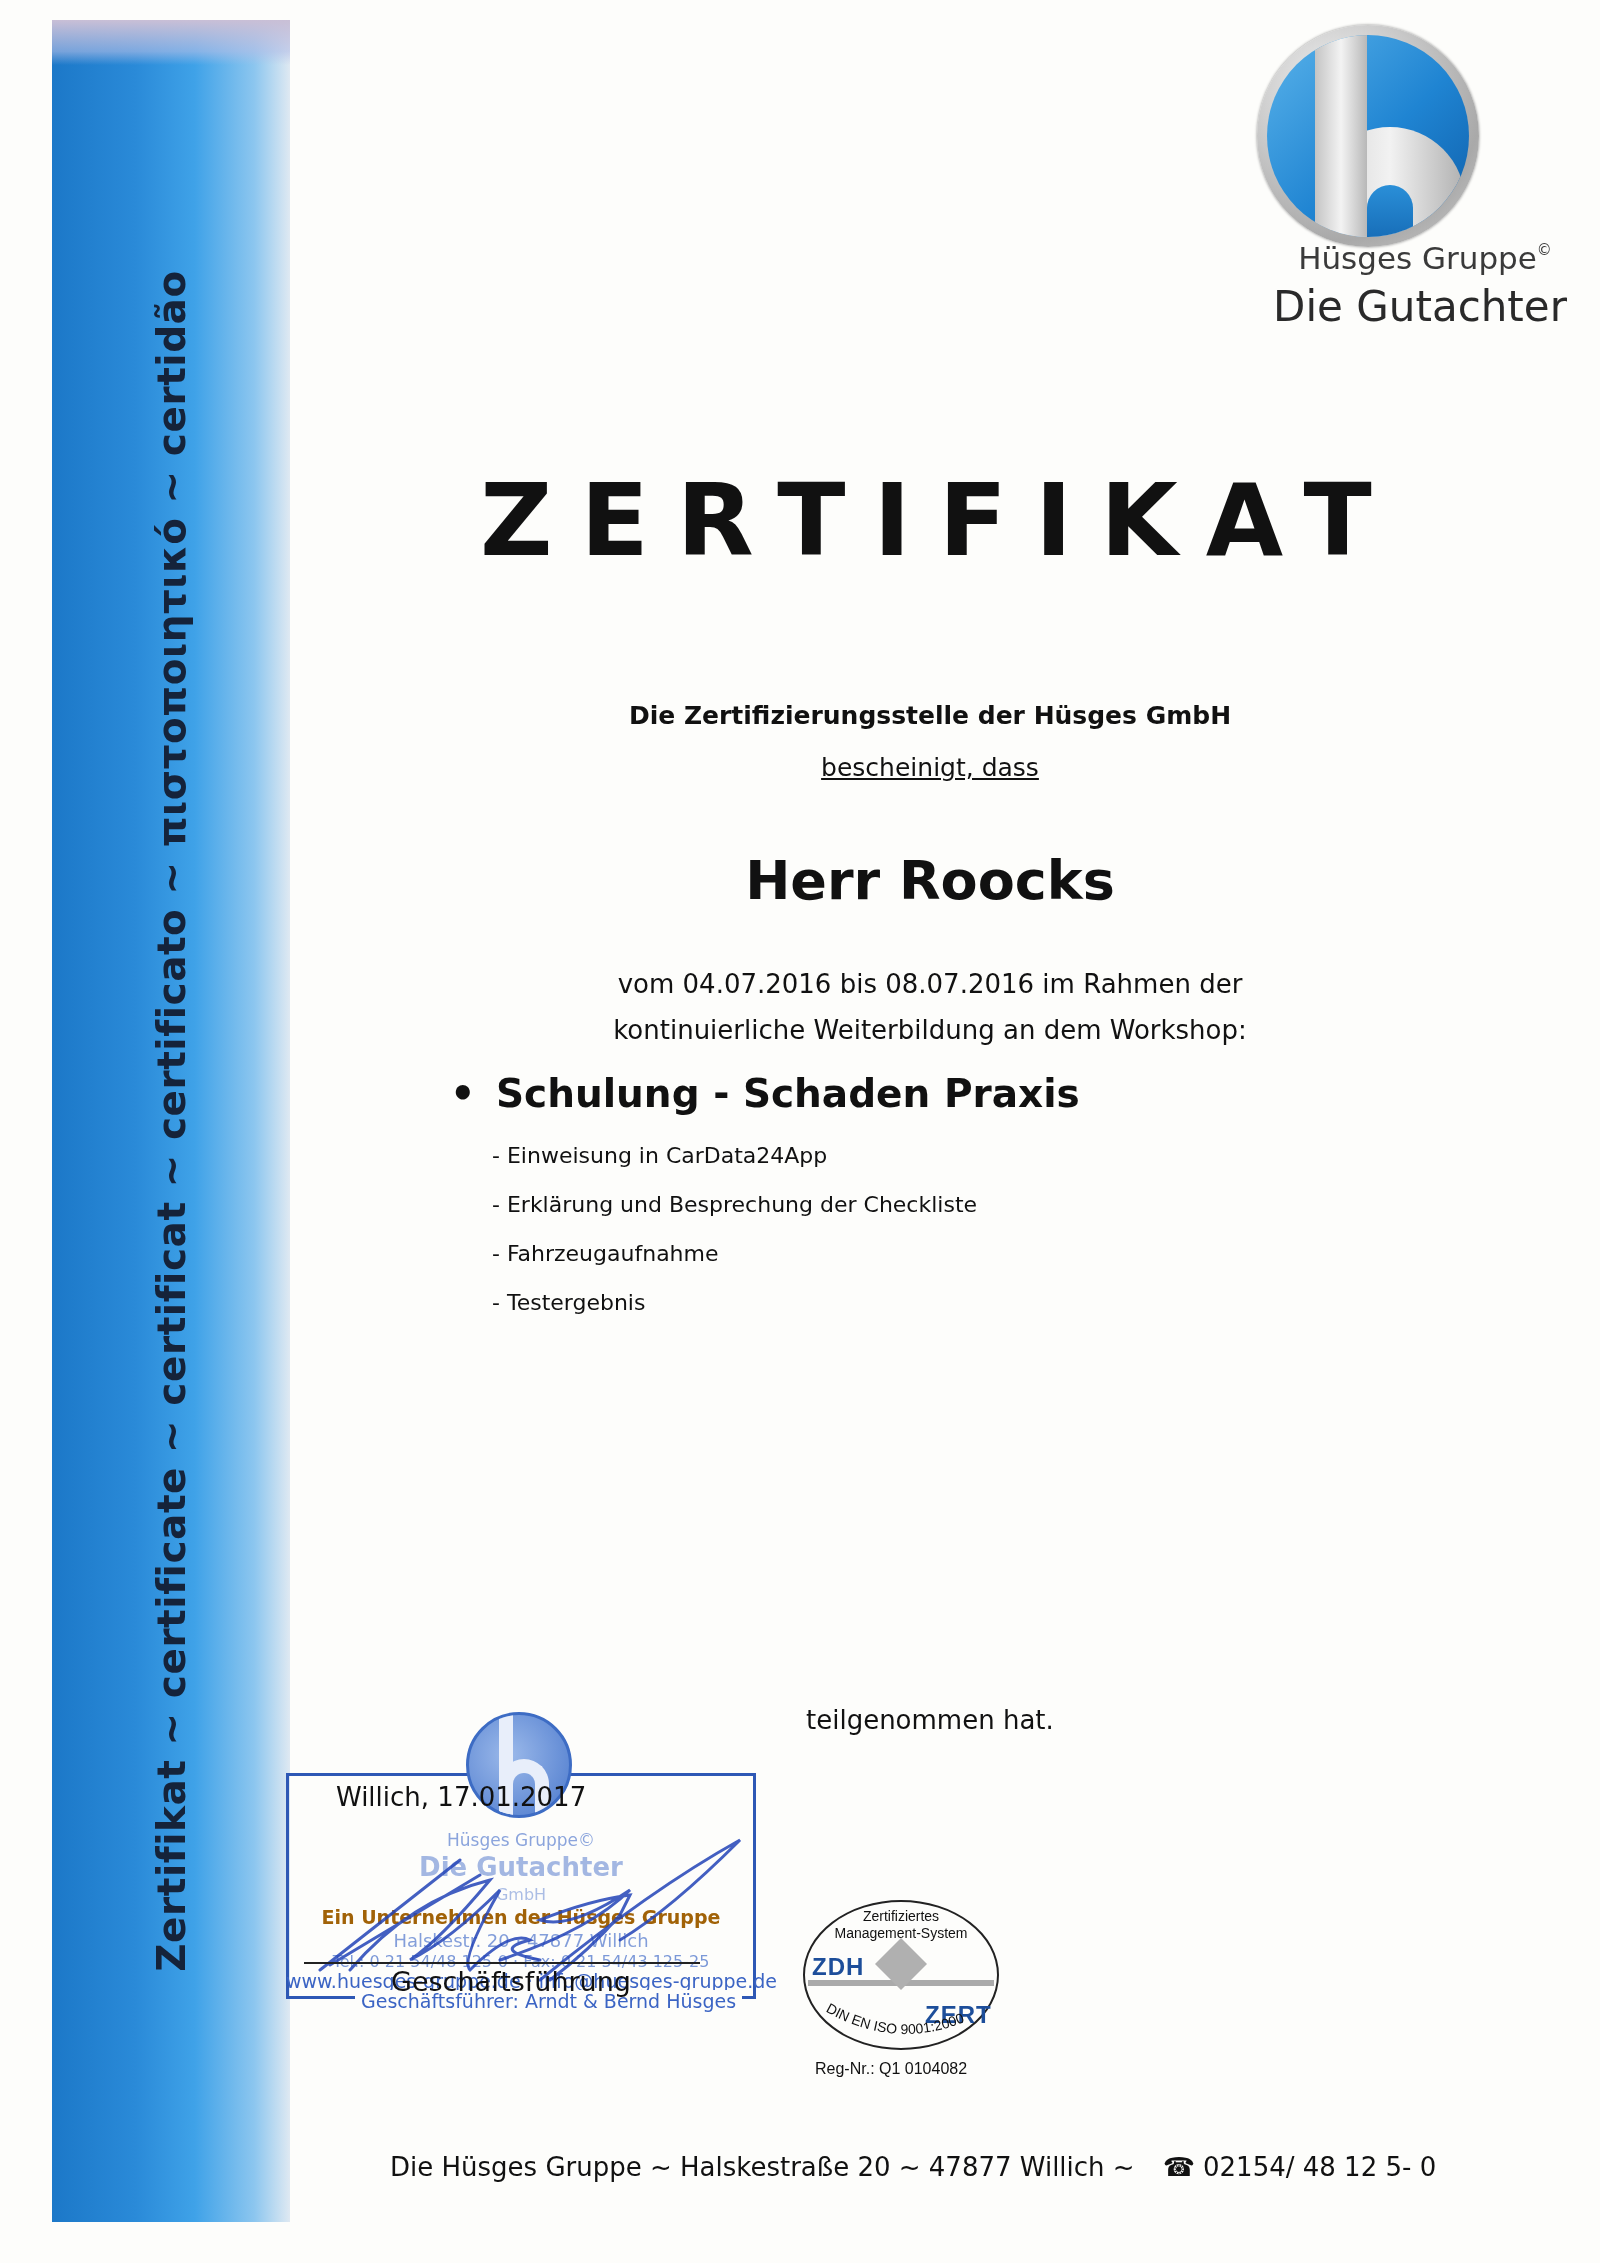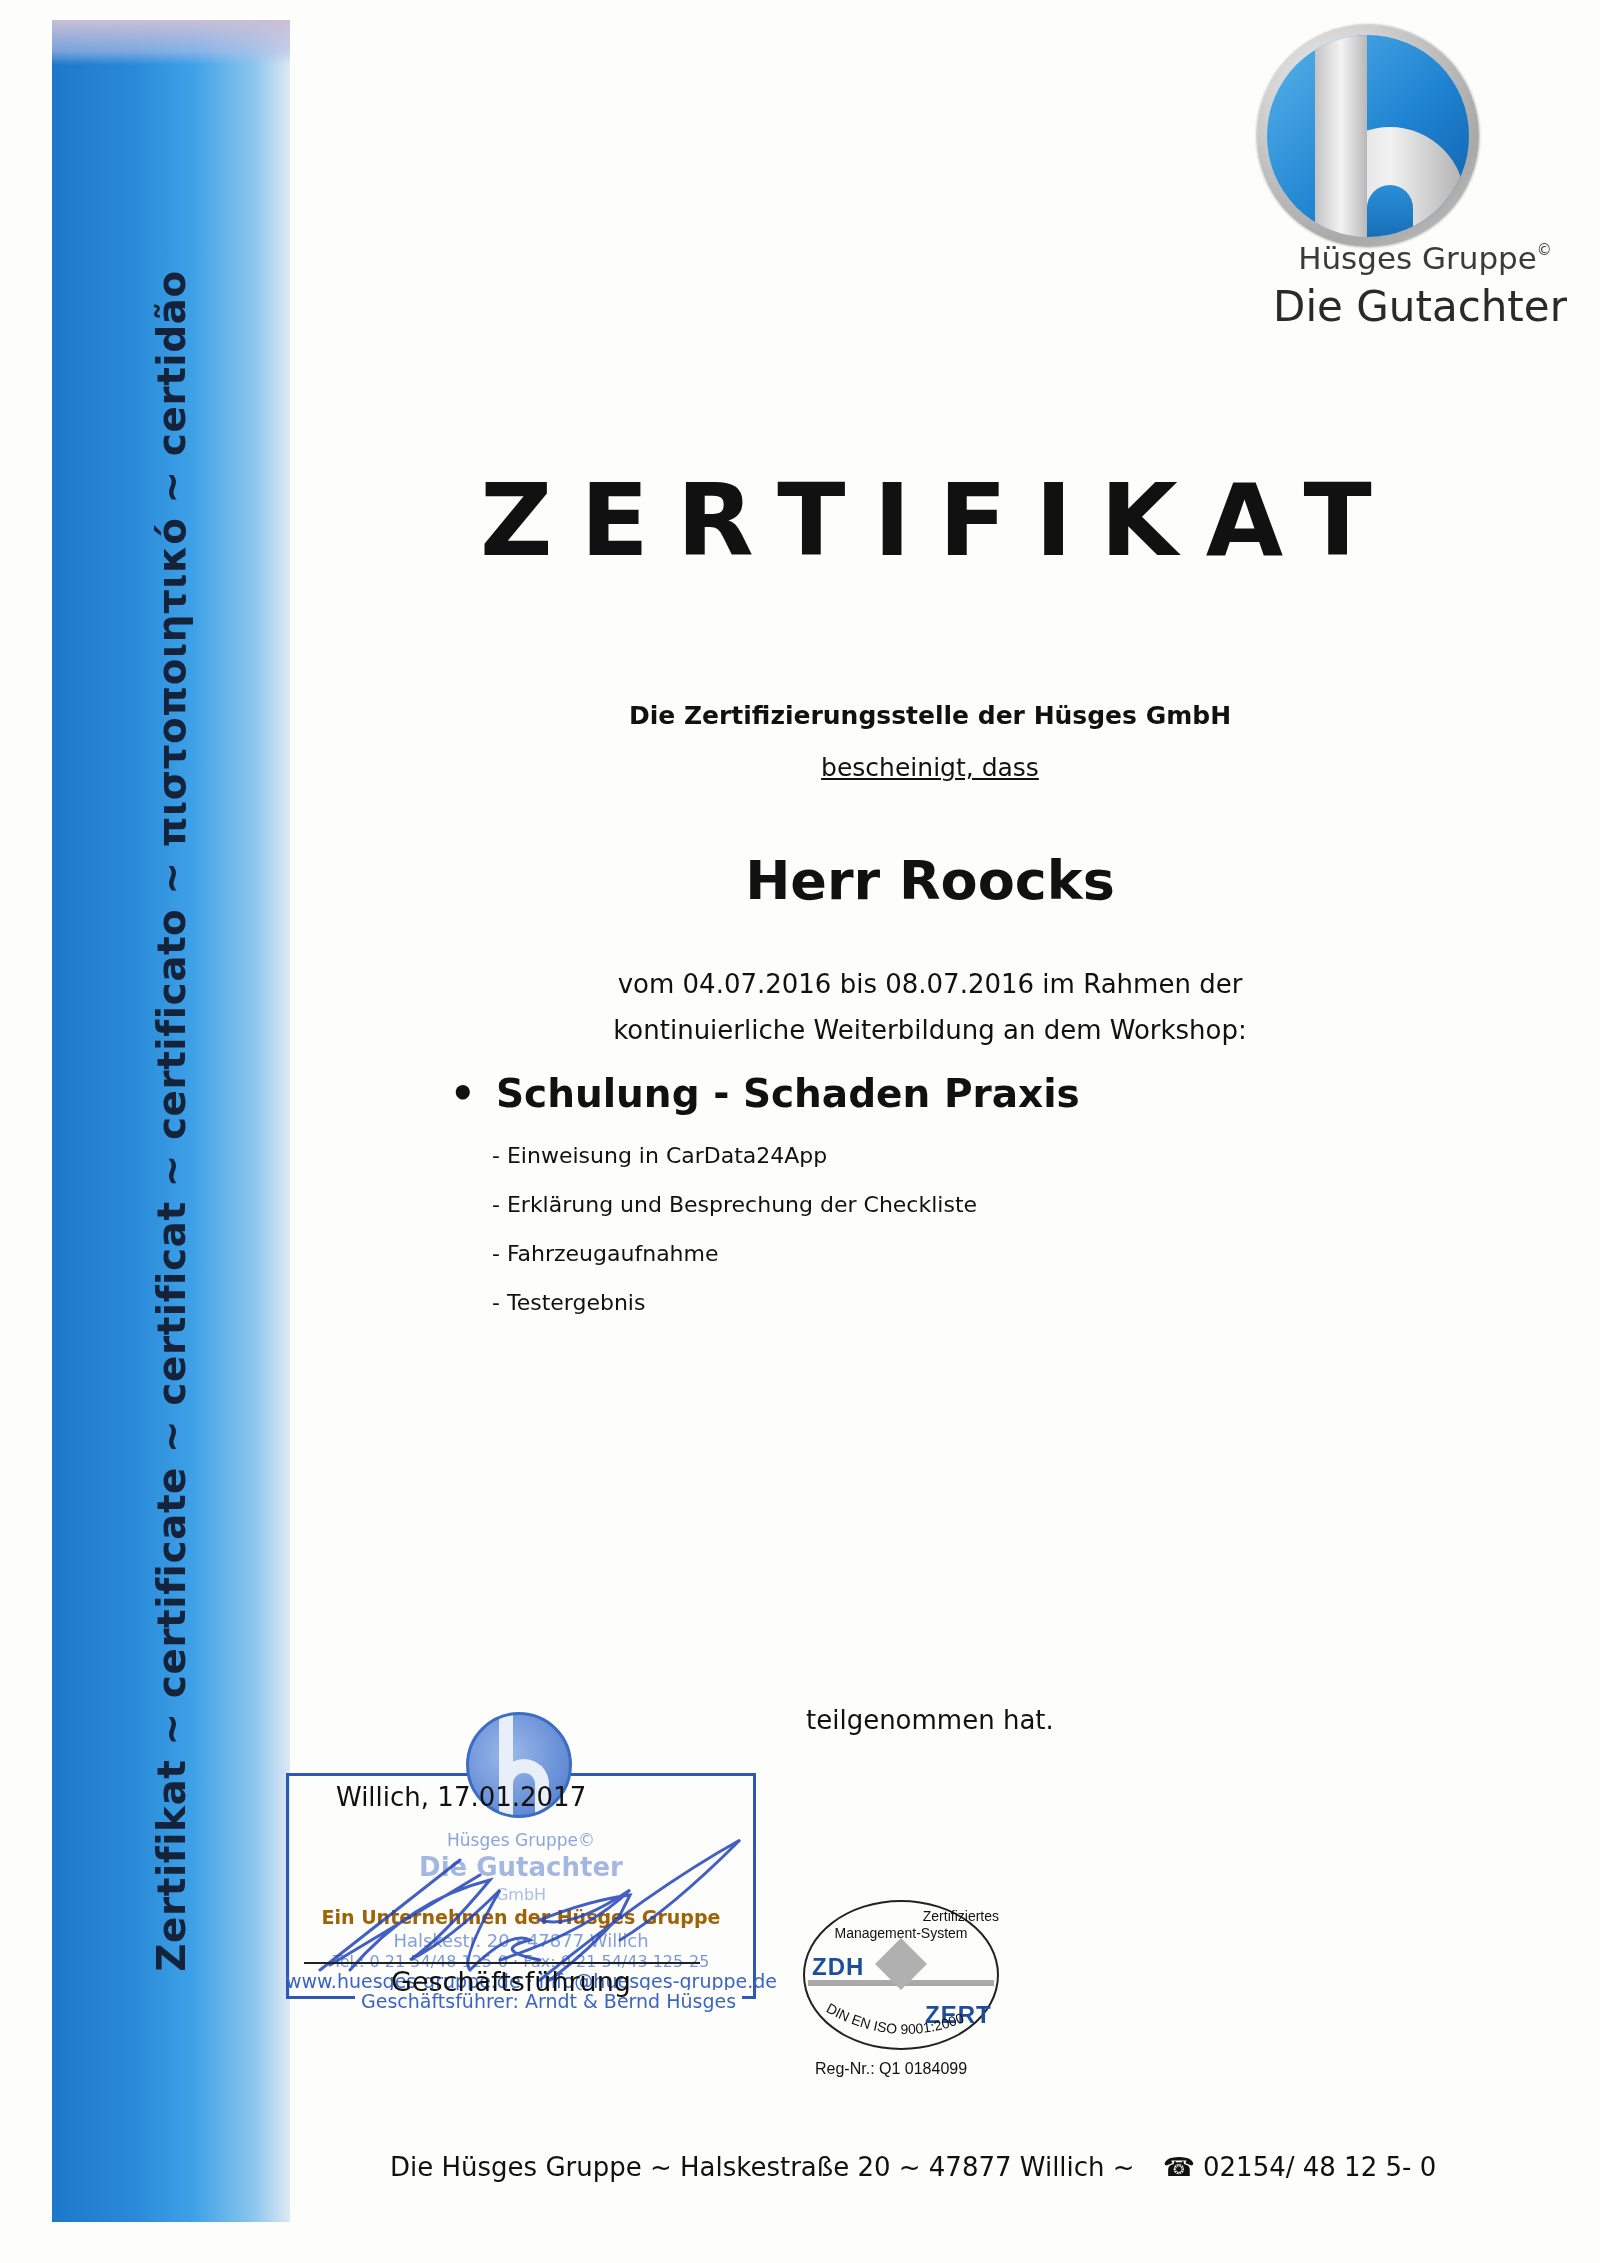"Zertifiziertes" .seal-t1 { text-align: right -> center }
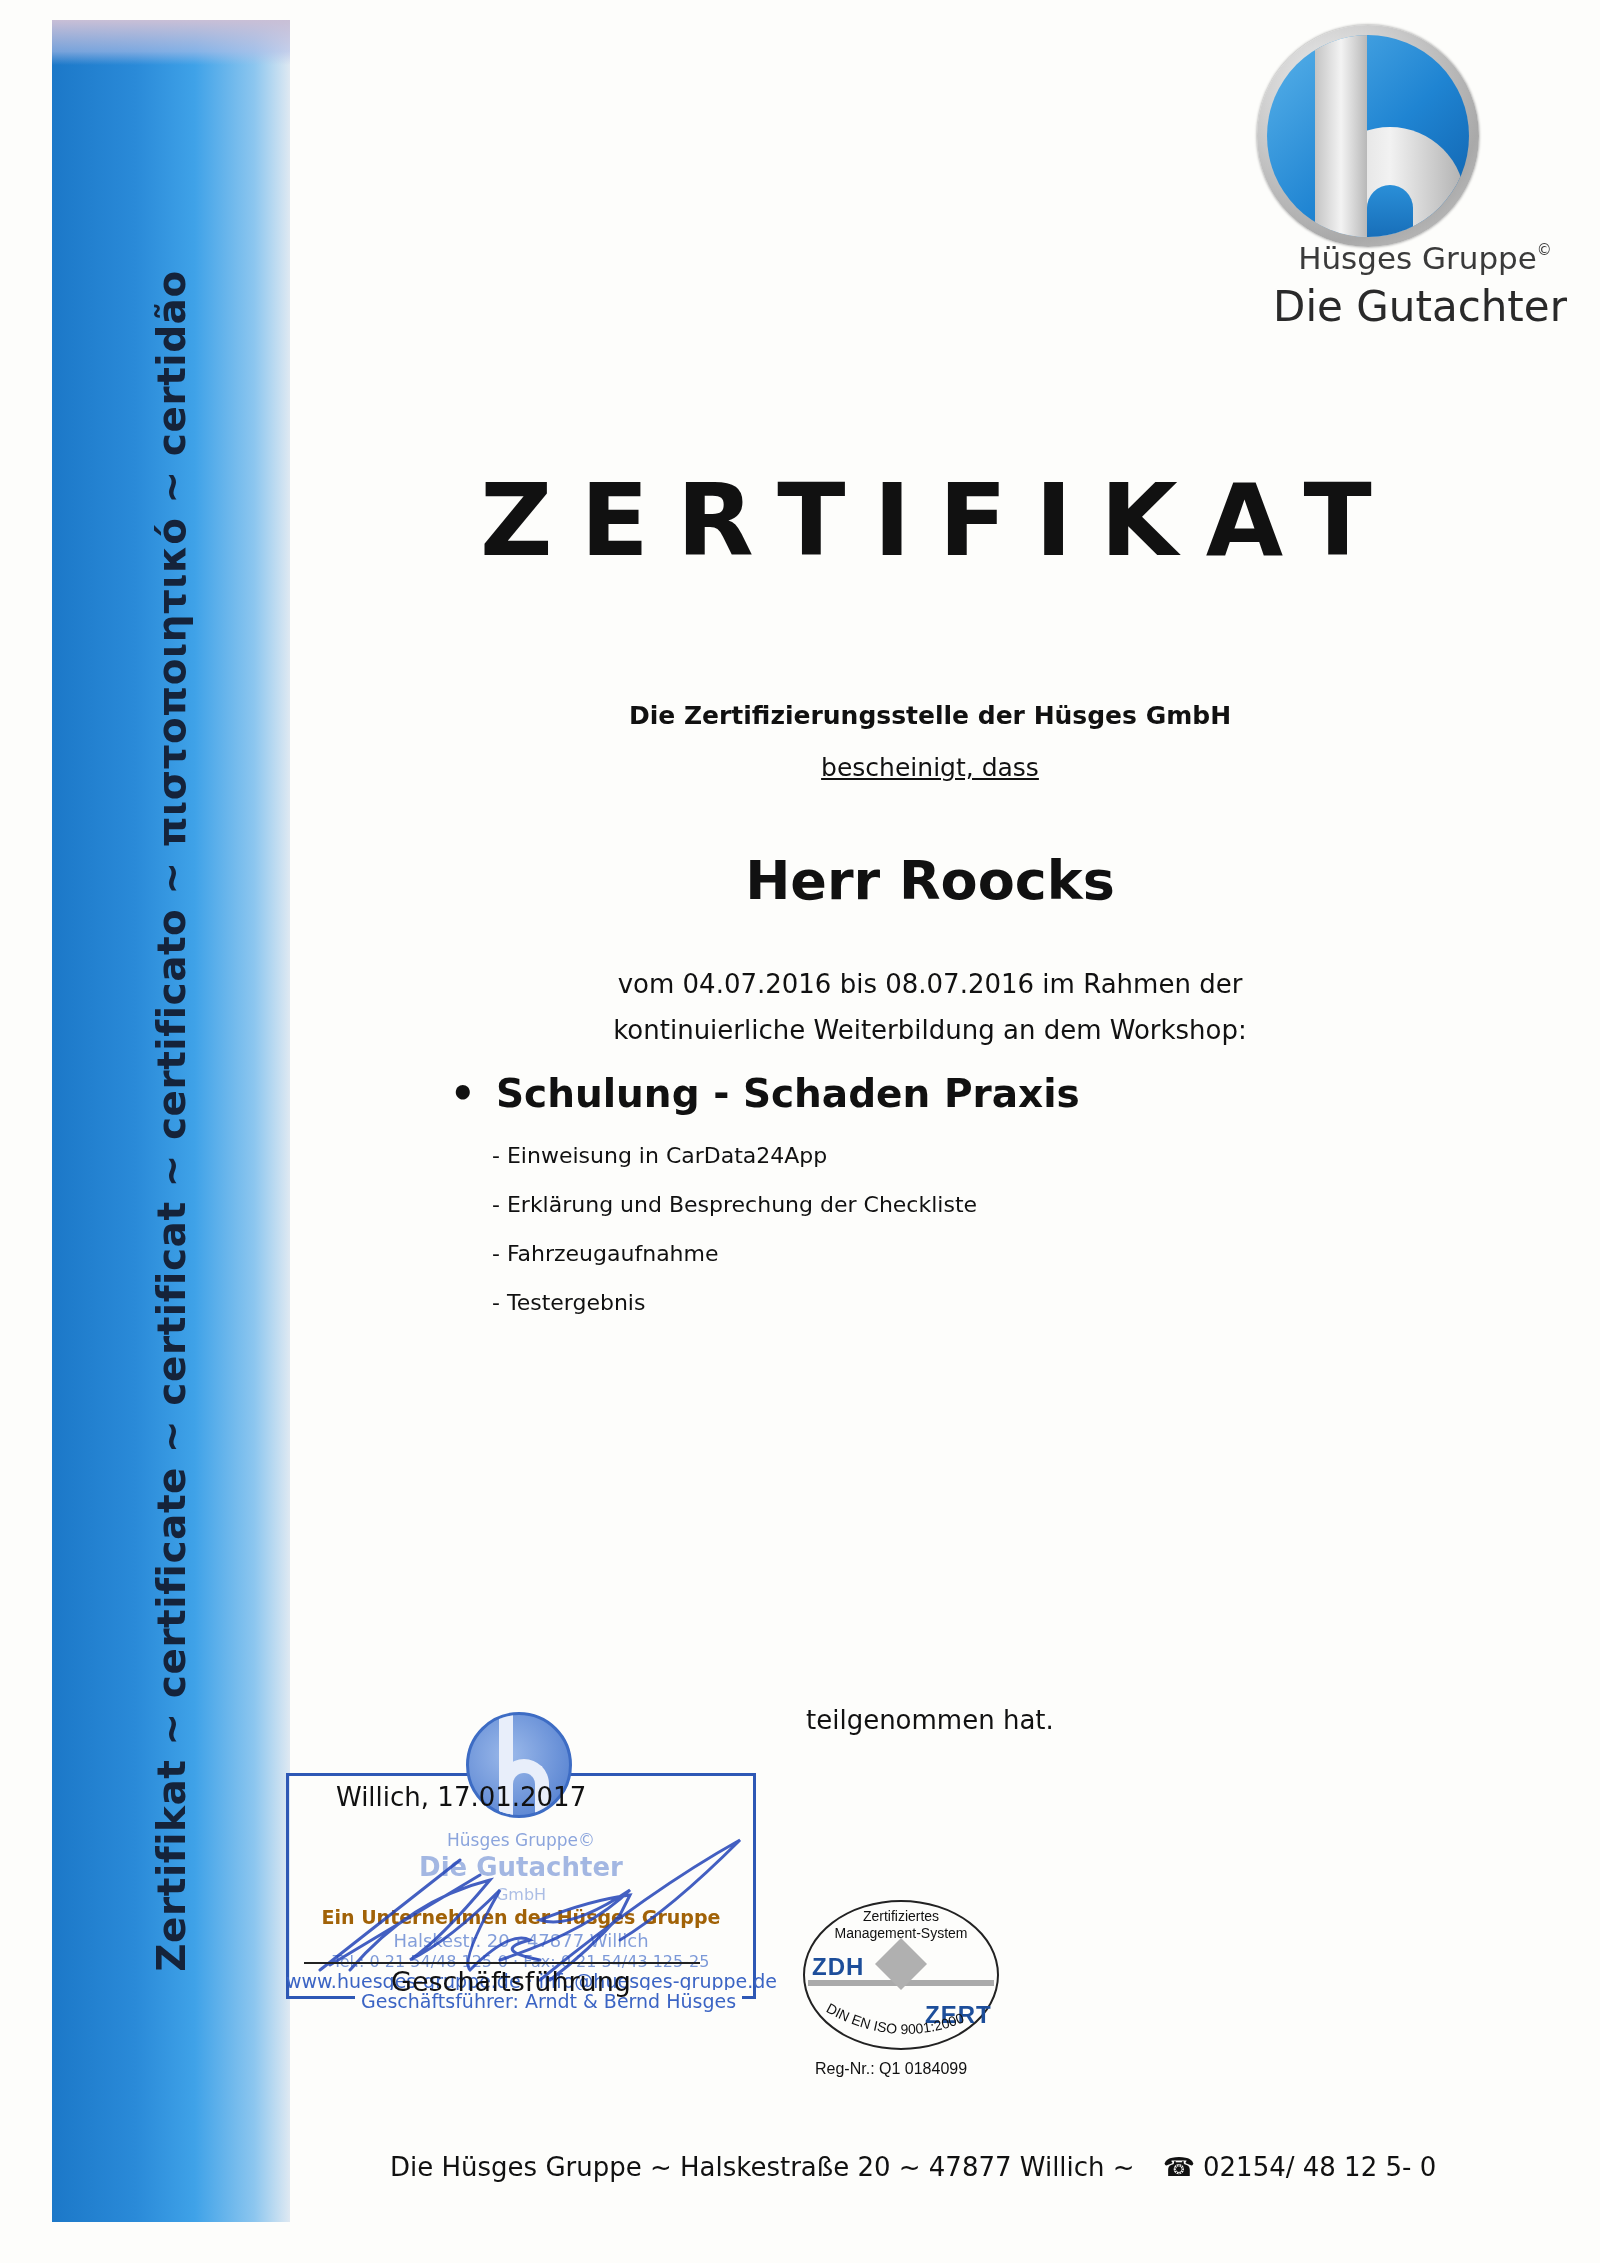"Reg-Nr.: Q1 0184099" div.abs { text: 0184099 -> 0104082 }
